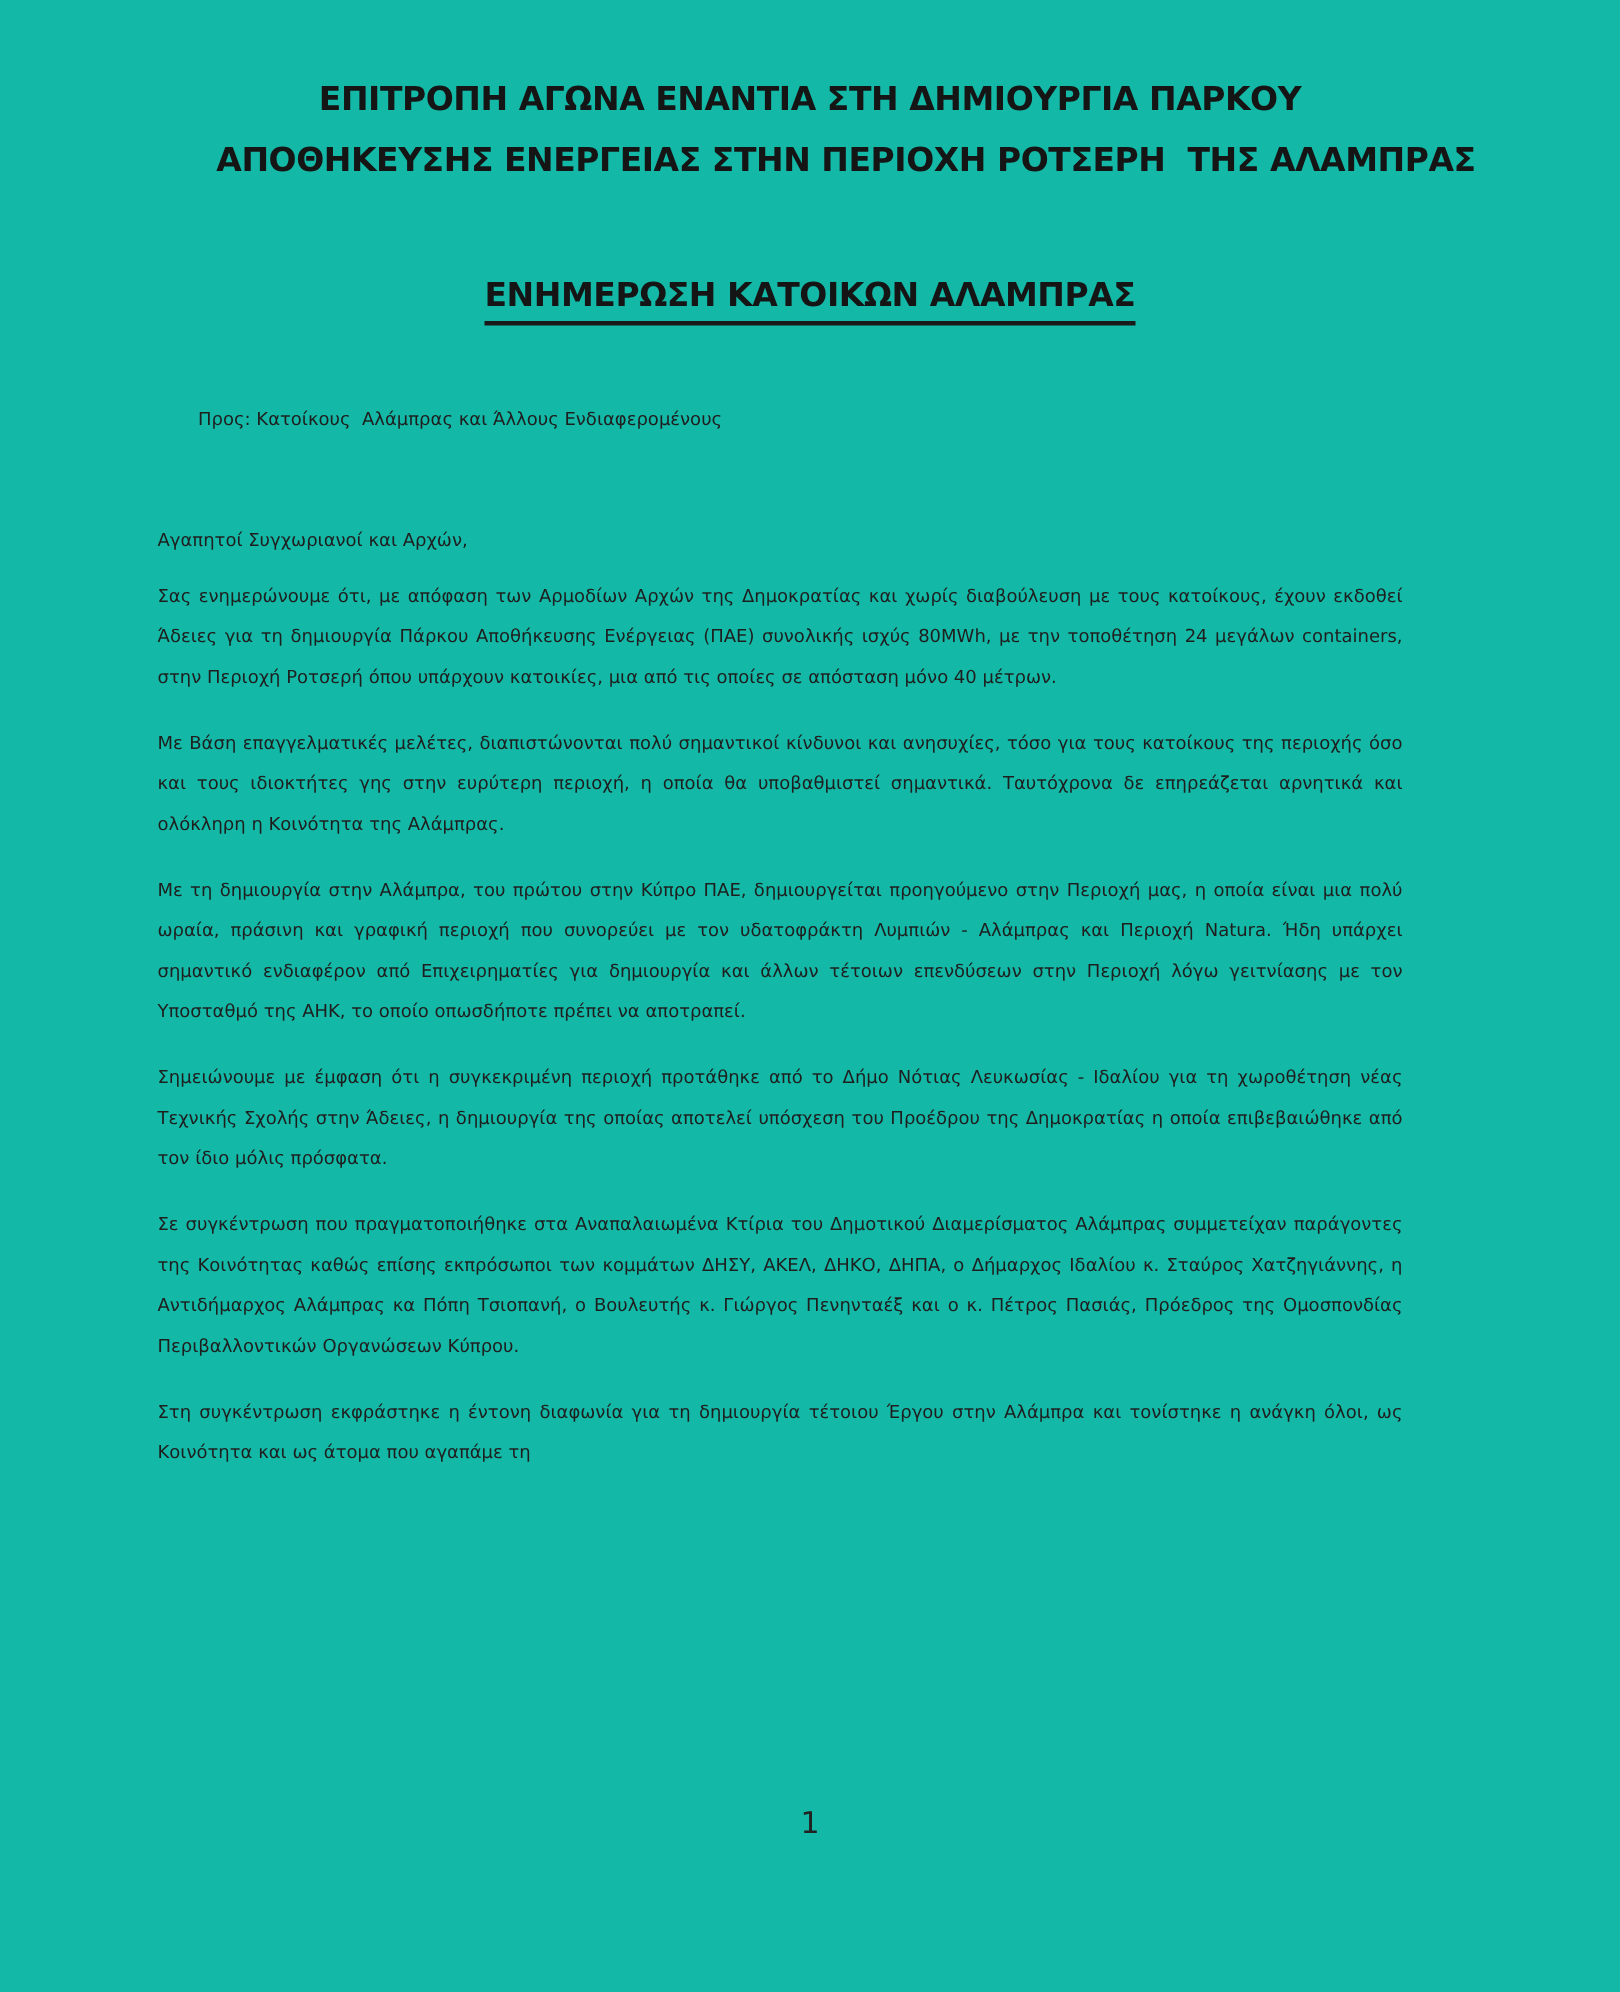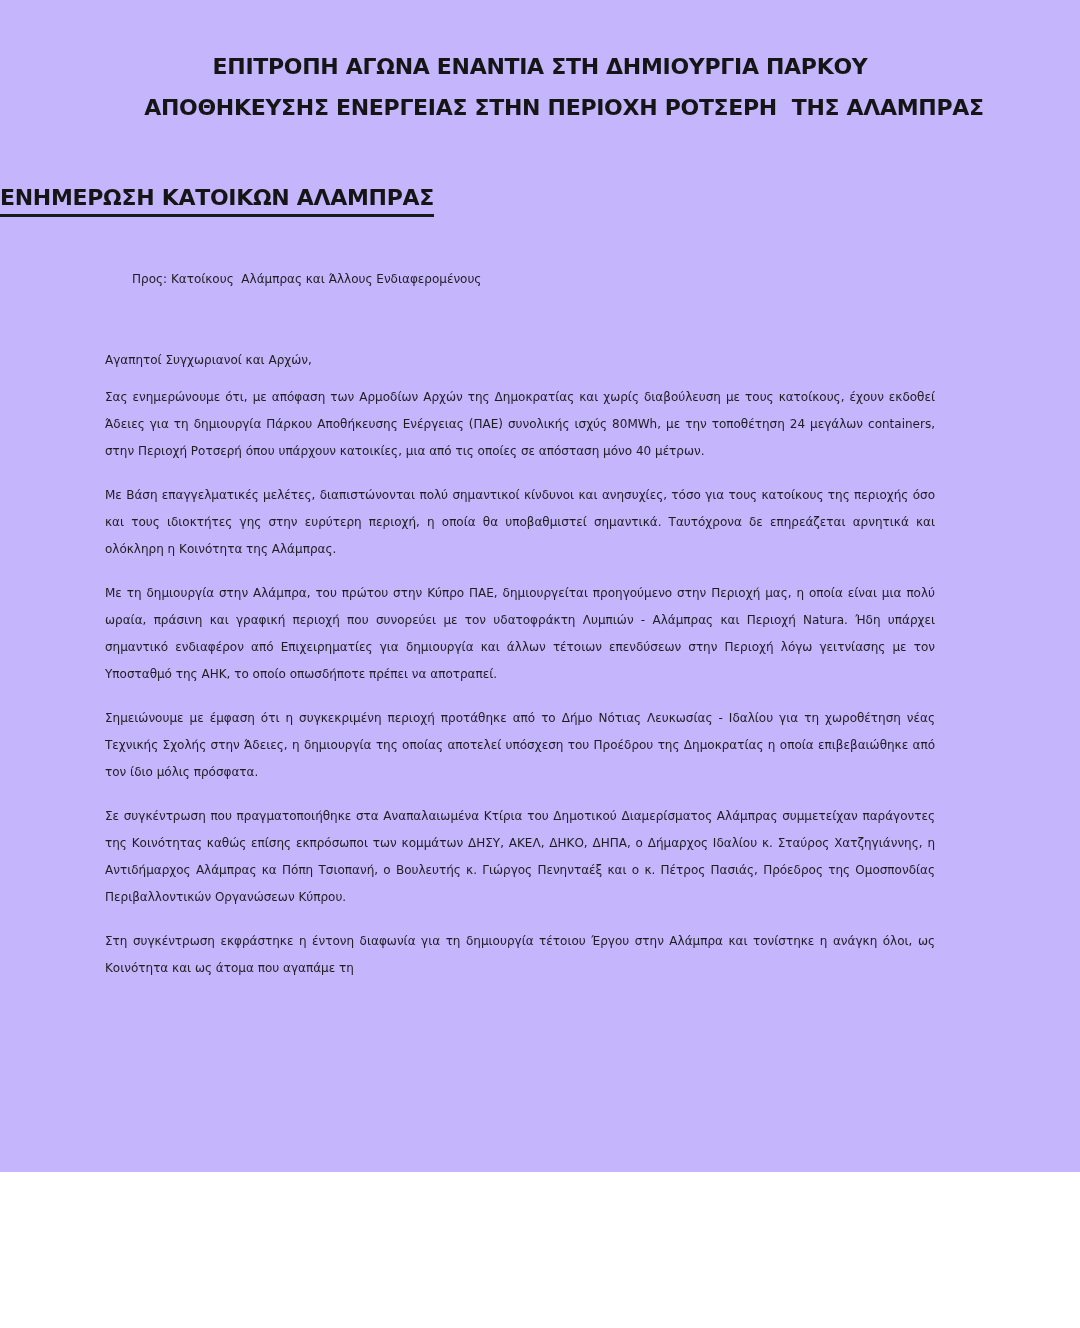"ΕΠΙΤΡΟΠΗ ΑΓΩΝΑ ΕΝΑΝΤΙΑ ΣΤΗ ΔΗΜΙΟΥΡΓΙΑ" .page { background: #c4b5fd -> #14b8a6; height: 1172px -> 1328px }
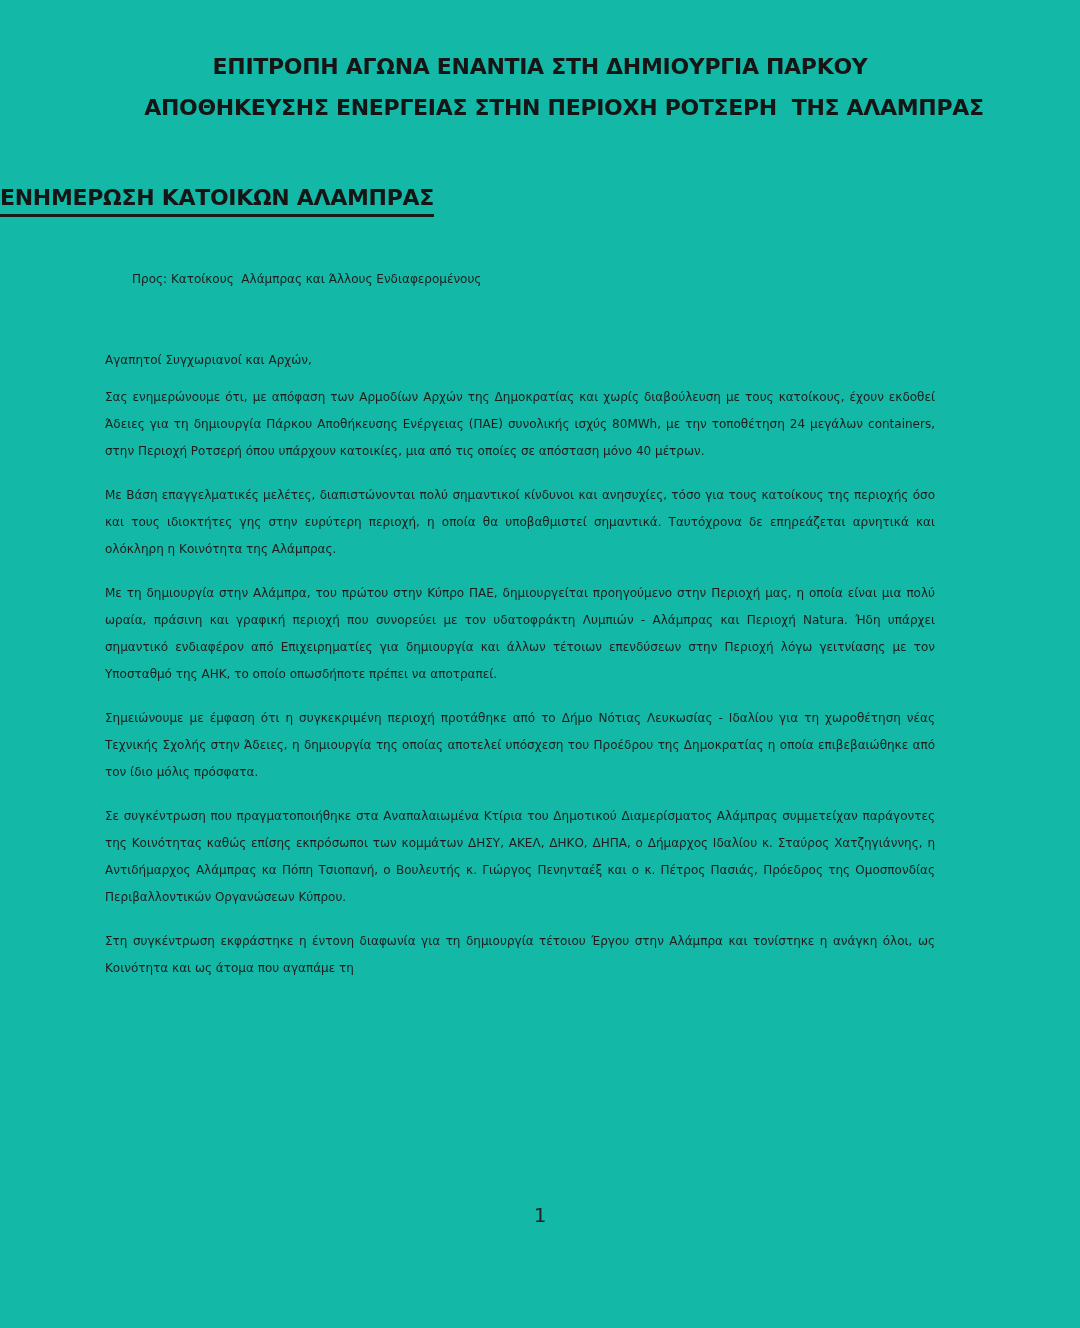"ΕΝΗΜΕΡΩΣΗ ΚΑΤΟΙΚΩΝ ΑΛΑΜΠΡΑΣ" .doc-title-wrap { text-align: none -> center }
